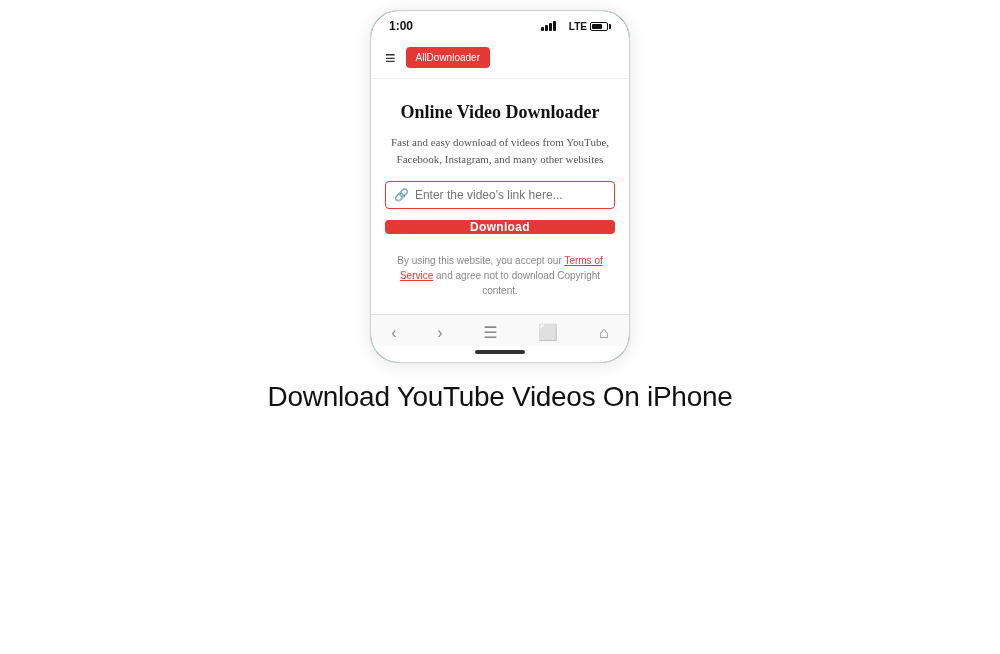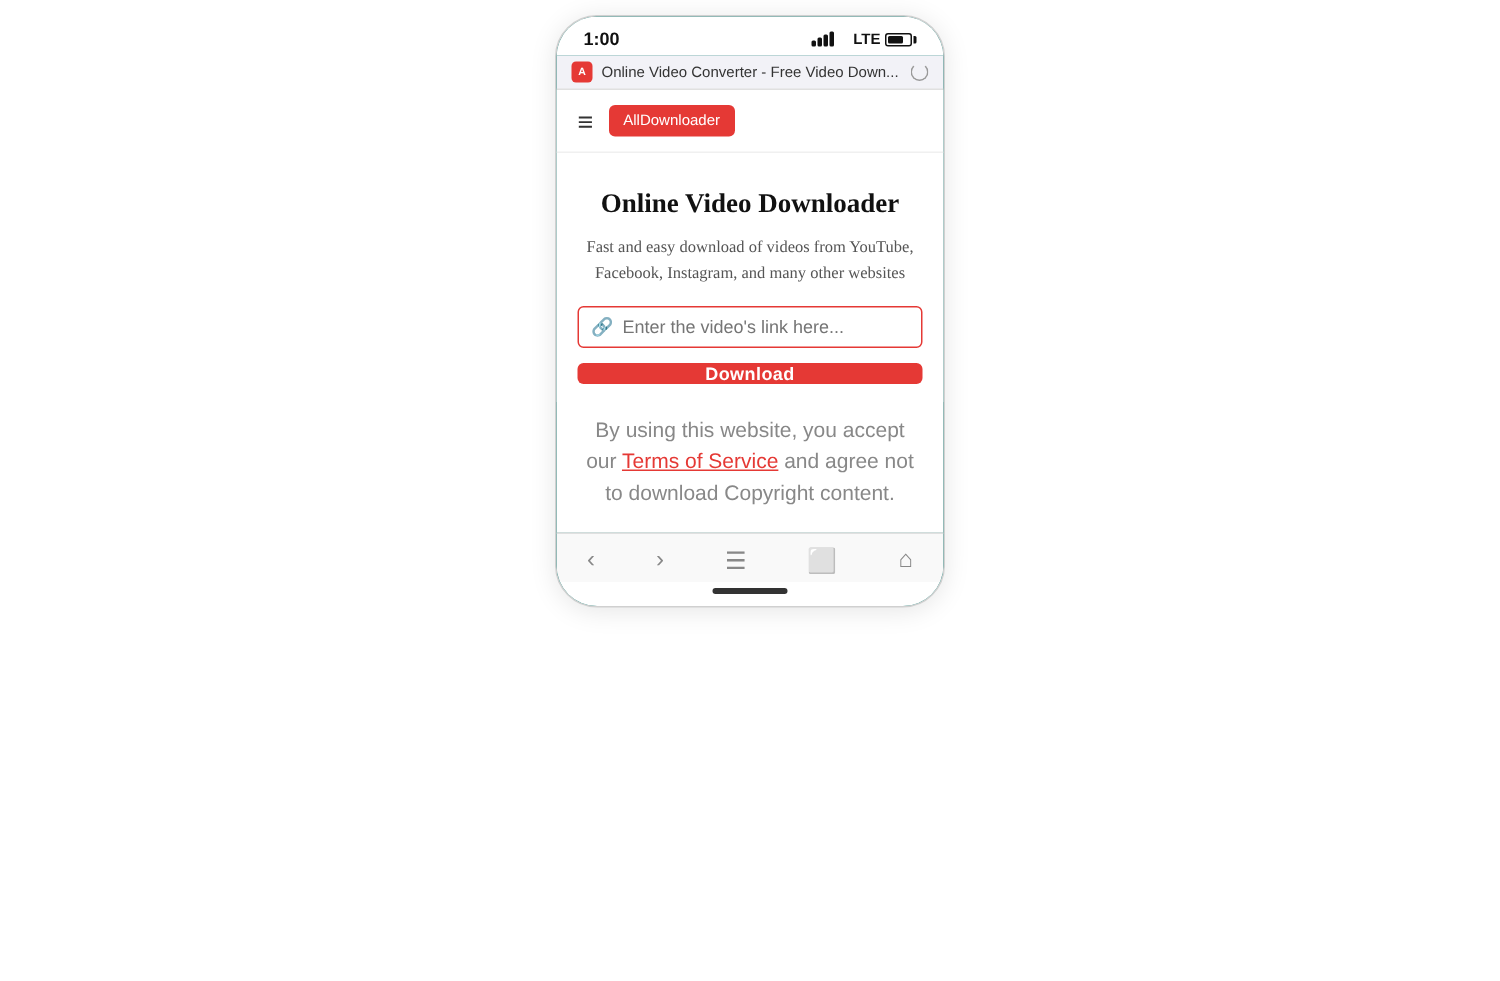"Online Video Converter - Free" div.browser-bar { html: <div> <div> <span>A</span> </div> <span>Online Video Converter - Free Video Down...</span> <div></div> </div> -> none }
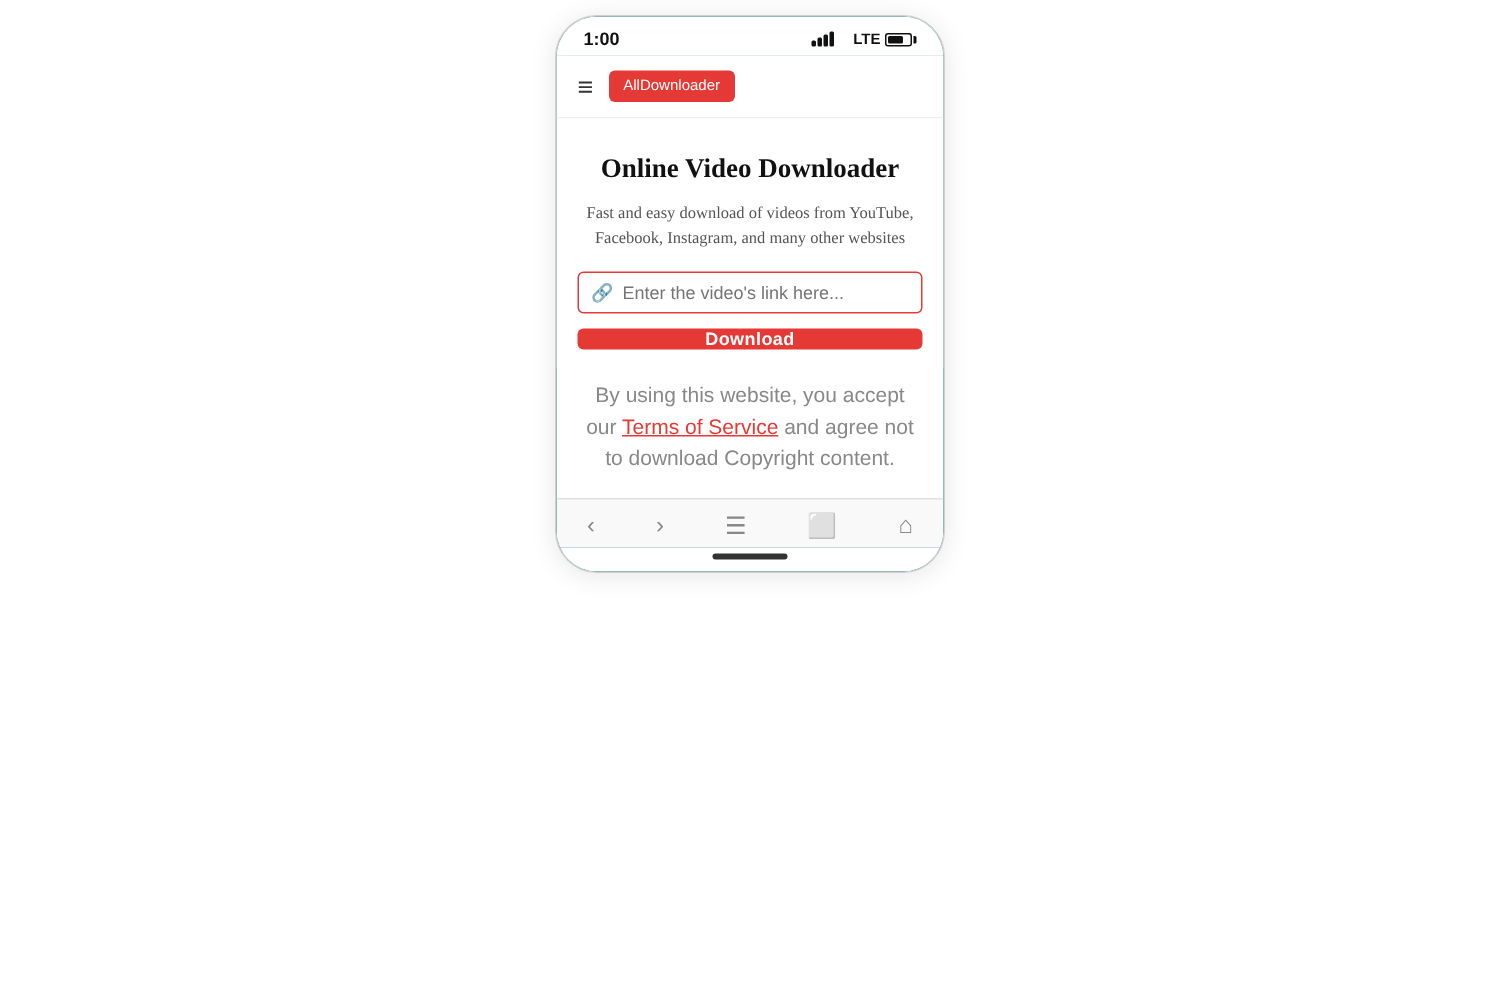"By using this website, you" .terms-text { font-size: 14px -> 10px }
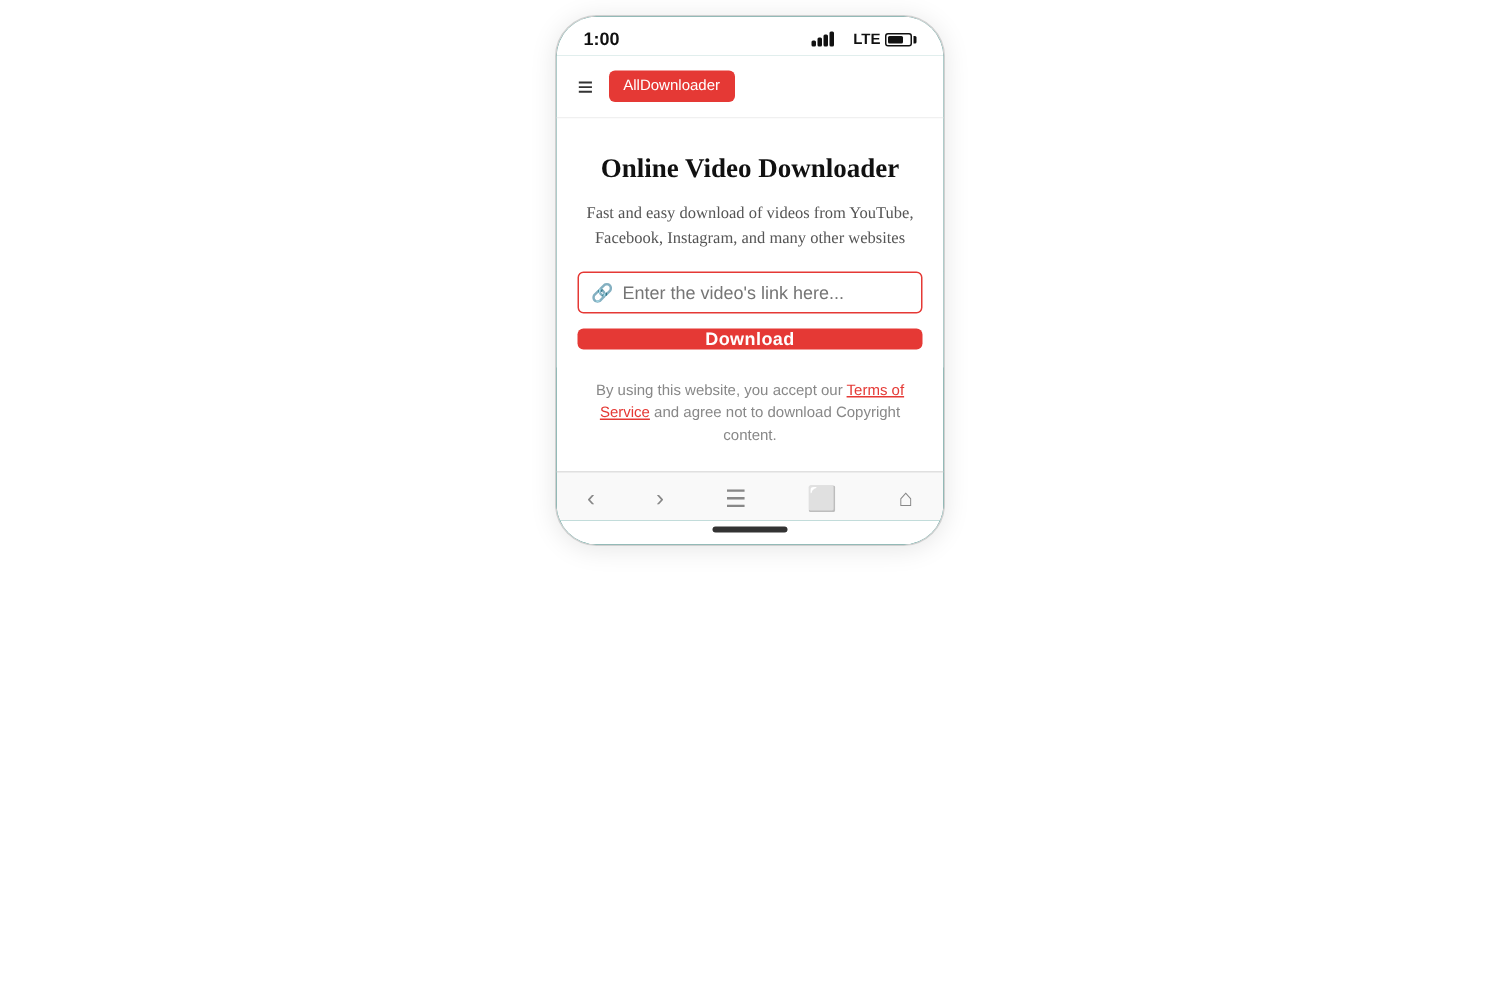"Download YouTube Videos On iPhone" div.caption { html: none -> <div>Download YouTube Videos On iPhone</div> }
